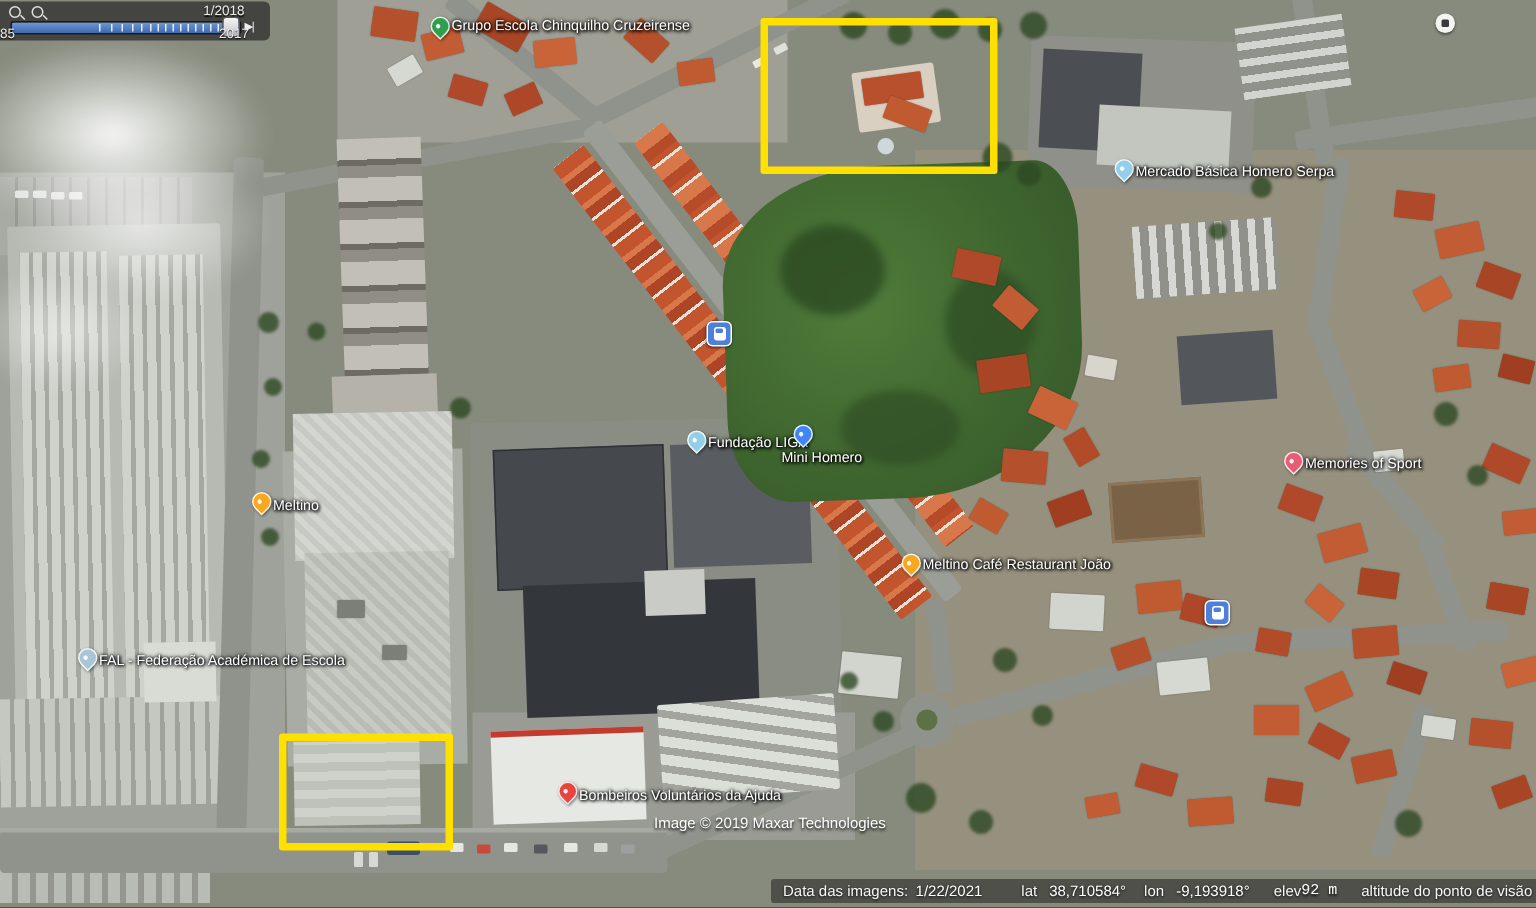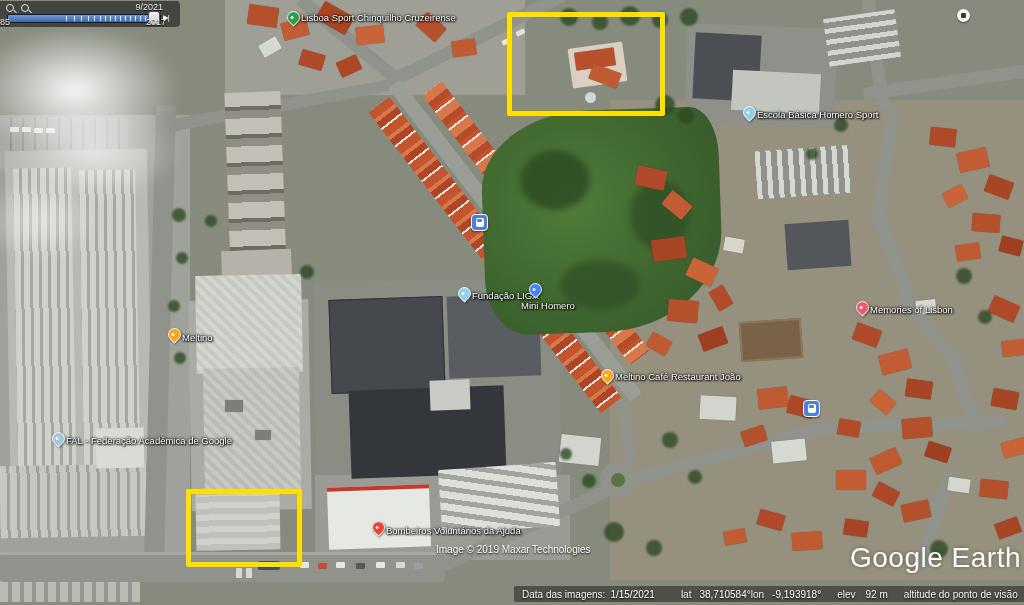"9/2021" span { text: 9/2021 -> 1/2018 }
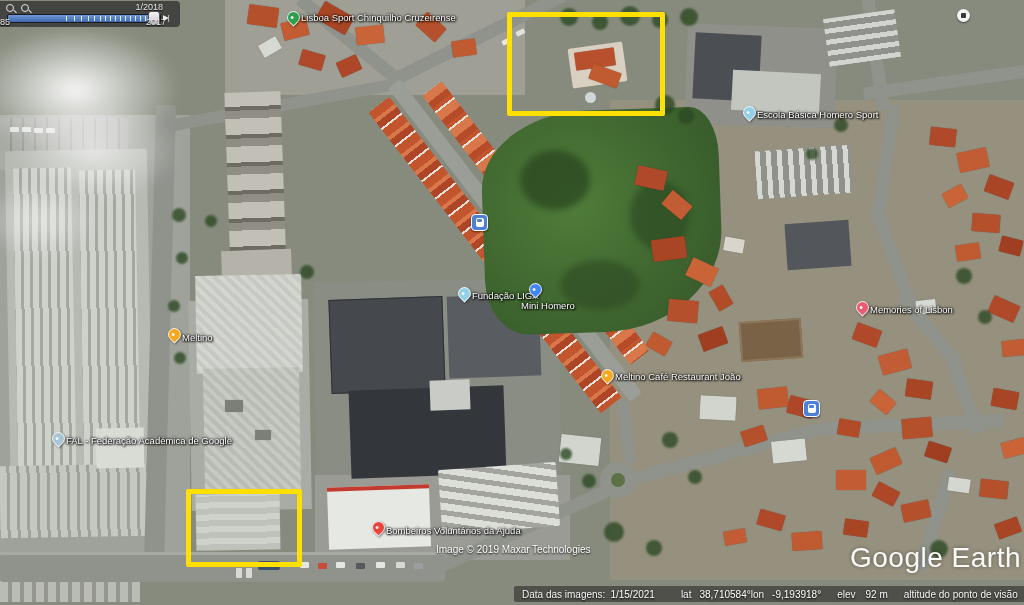"Lisboa Sport Chinquilho Cruzeirense" div.poi-label { text: Lisboa Sport -> Grupo Escola }
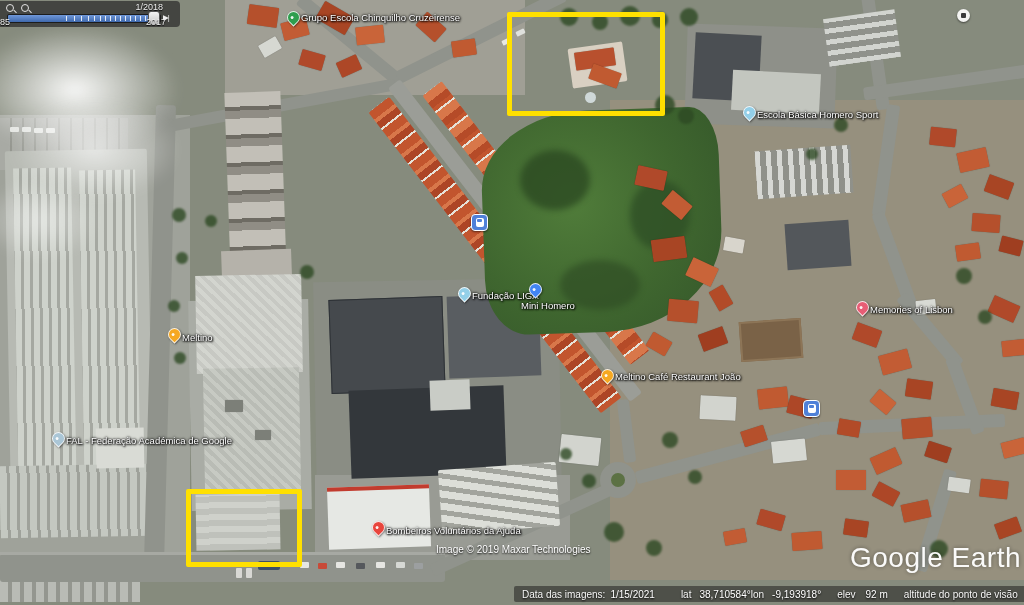"Escola Básica Homero Sport" div.poi-label { text: Escola Básica Homero Sport -> Mercado Básica Homero Serpa }
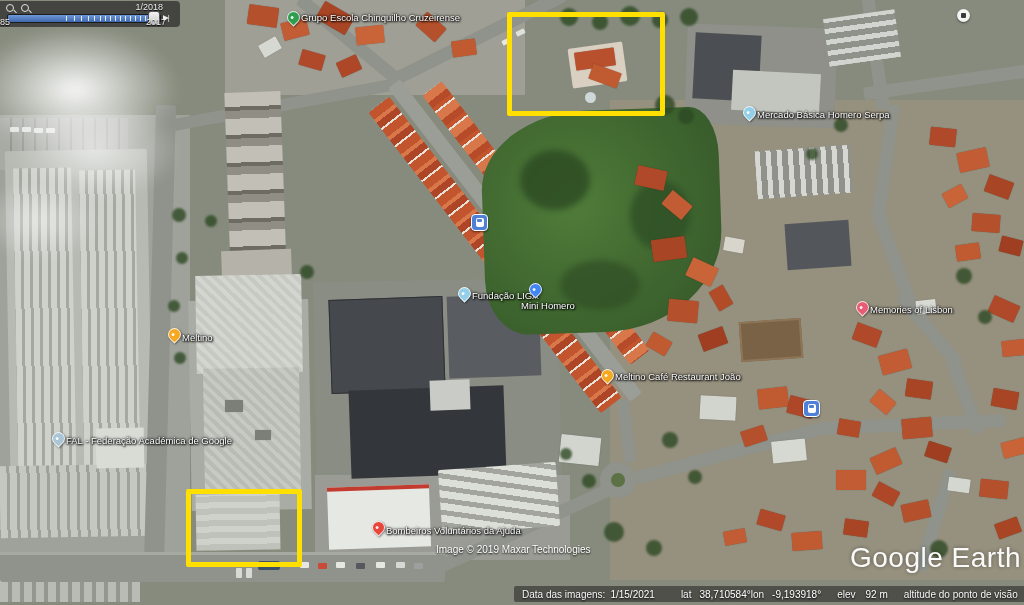"Memories of Lisbon" div.poi-label { text: Lisbon -> Sport }
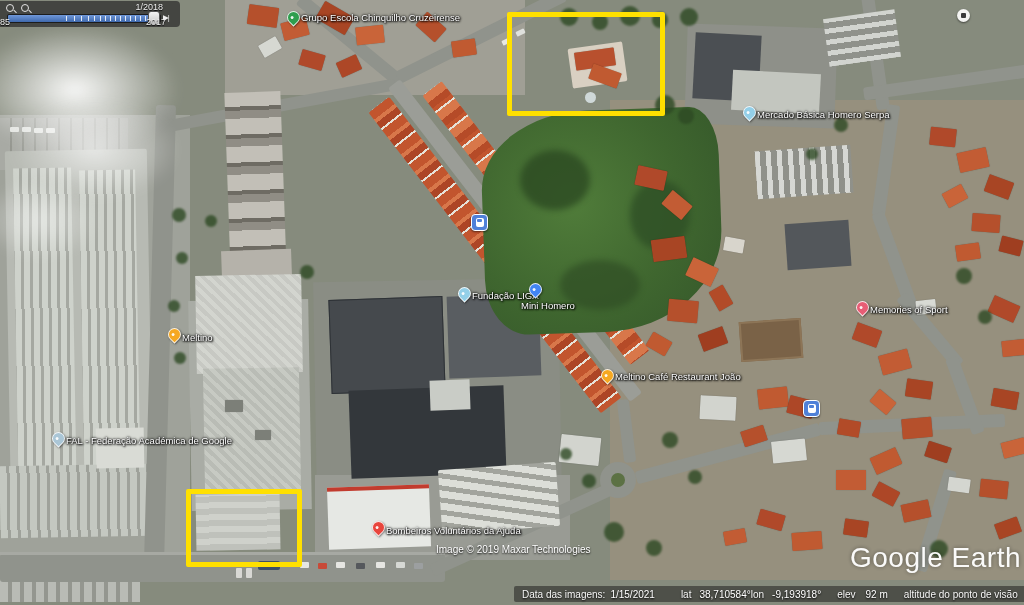"FAL - Federação Académica de" div.poi-label { text: Google -> Escola }
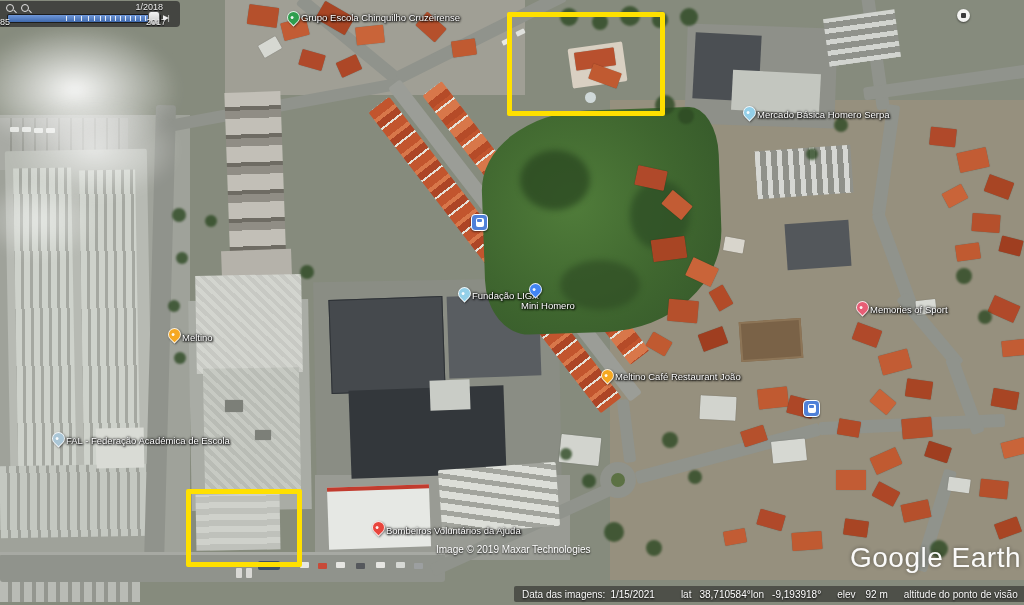"Google Earth" div { html: <div>Google Earth</div> -> none }
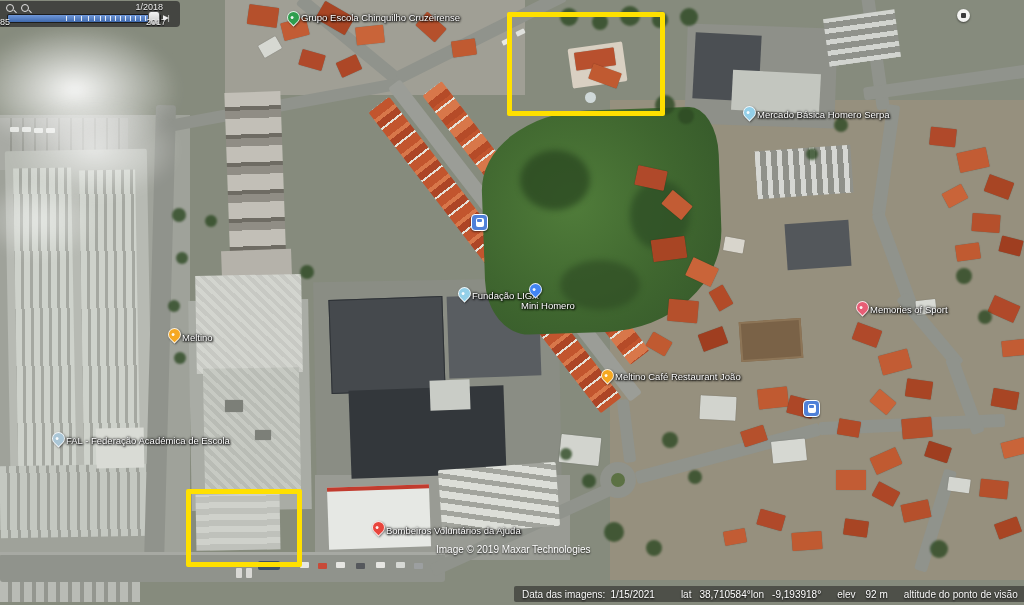"1/15/2021" span { text: 1/15/2021 -> 1/22/2021 }
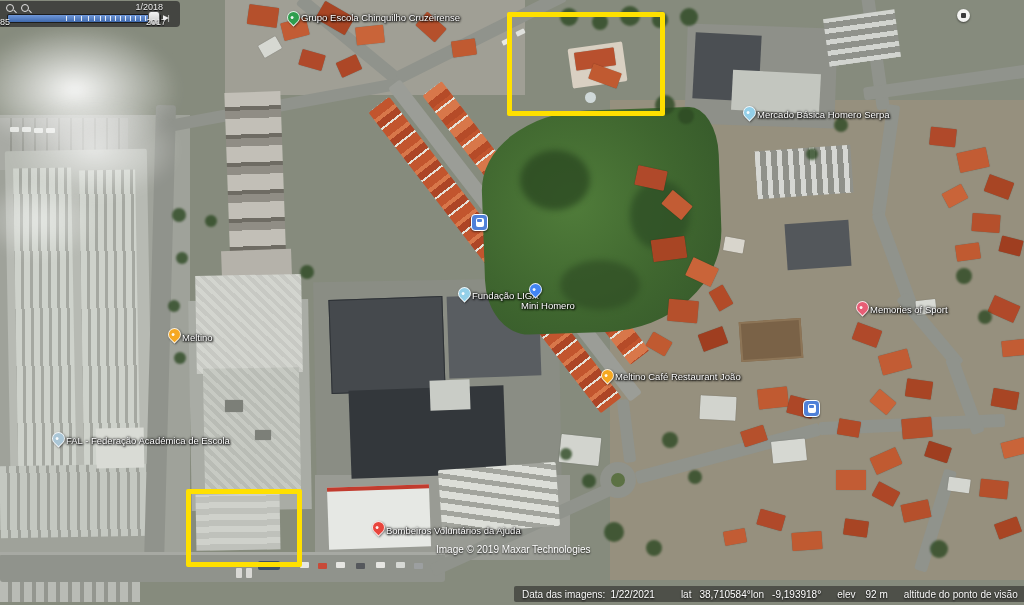"lon" span.lbl { margin-left: 0 -> 12px }
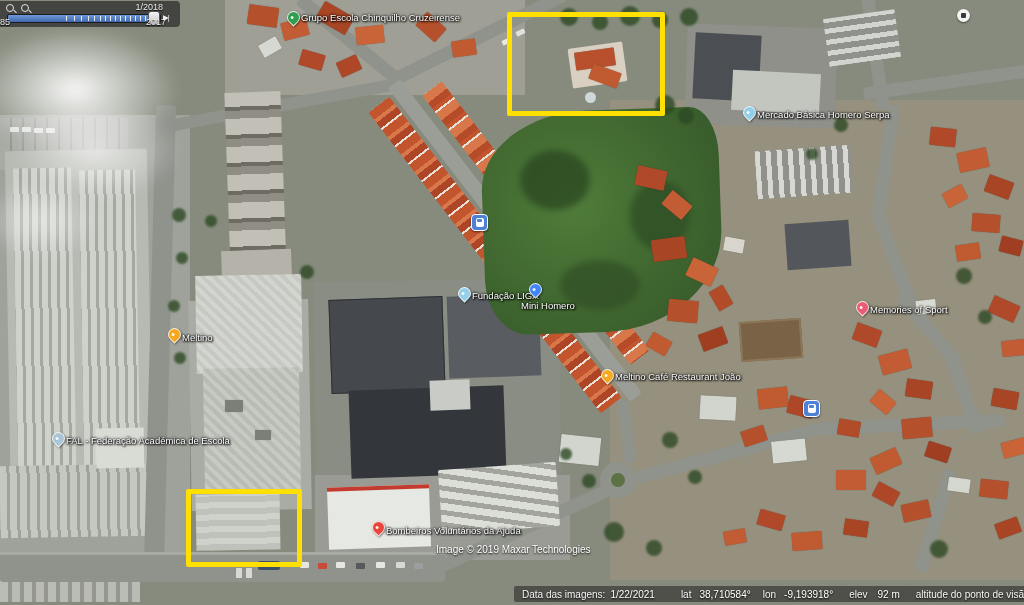"92 m" span { font-family: none -> Liberation Mono, monospace; margin-left: 10px -> none }
